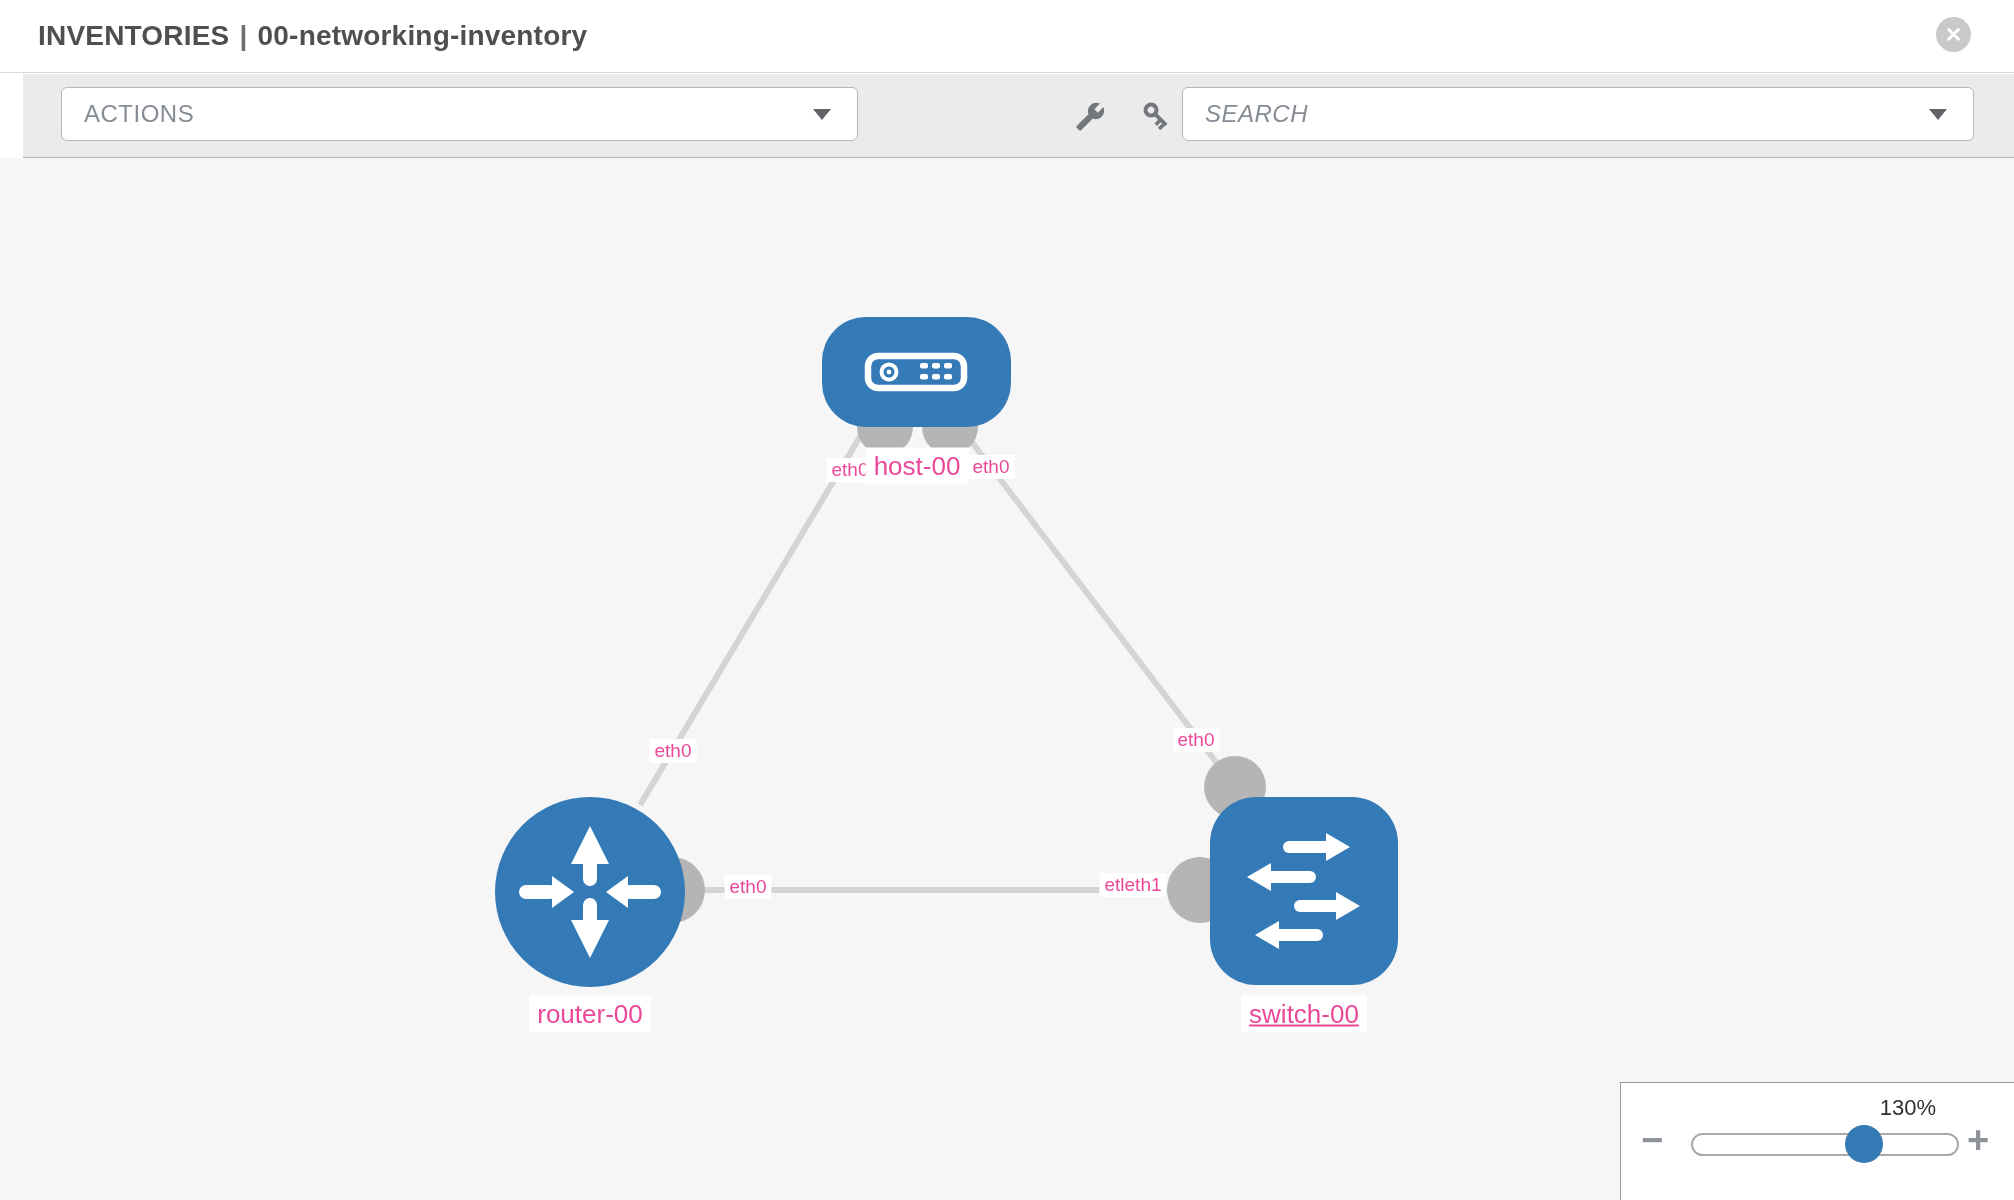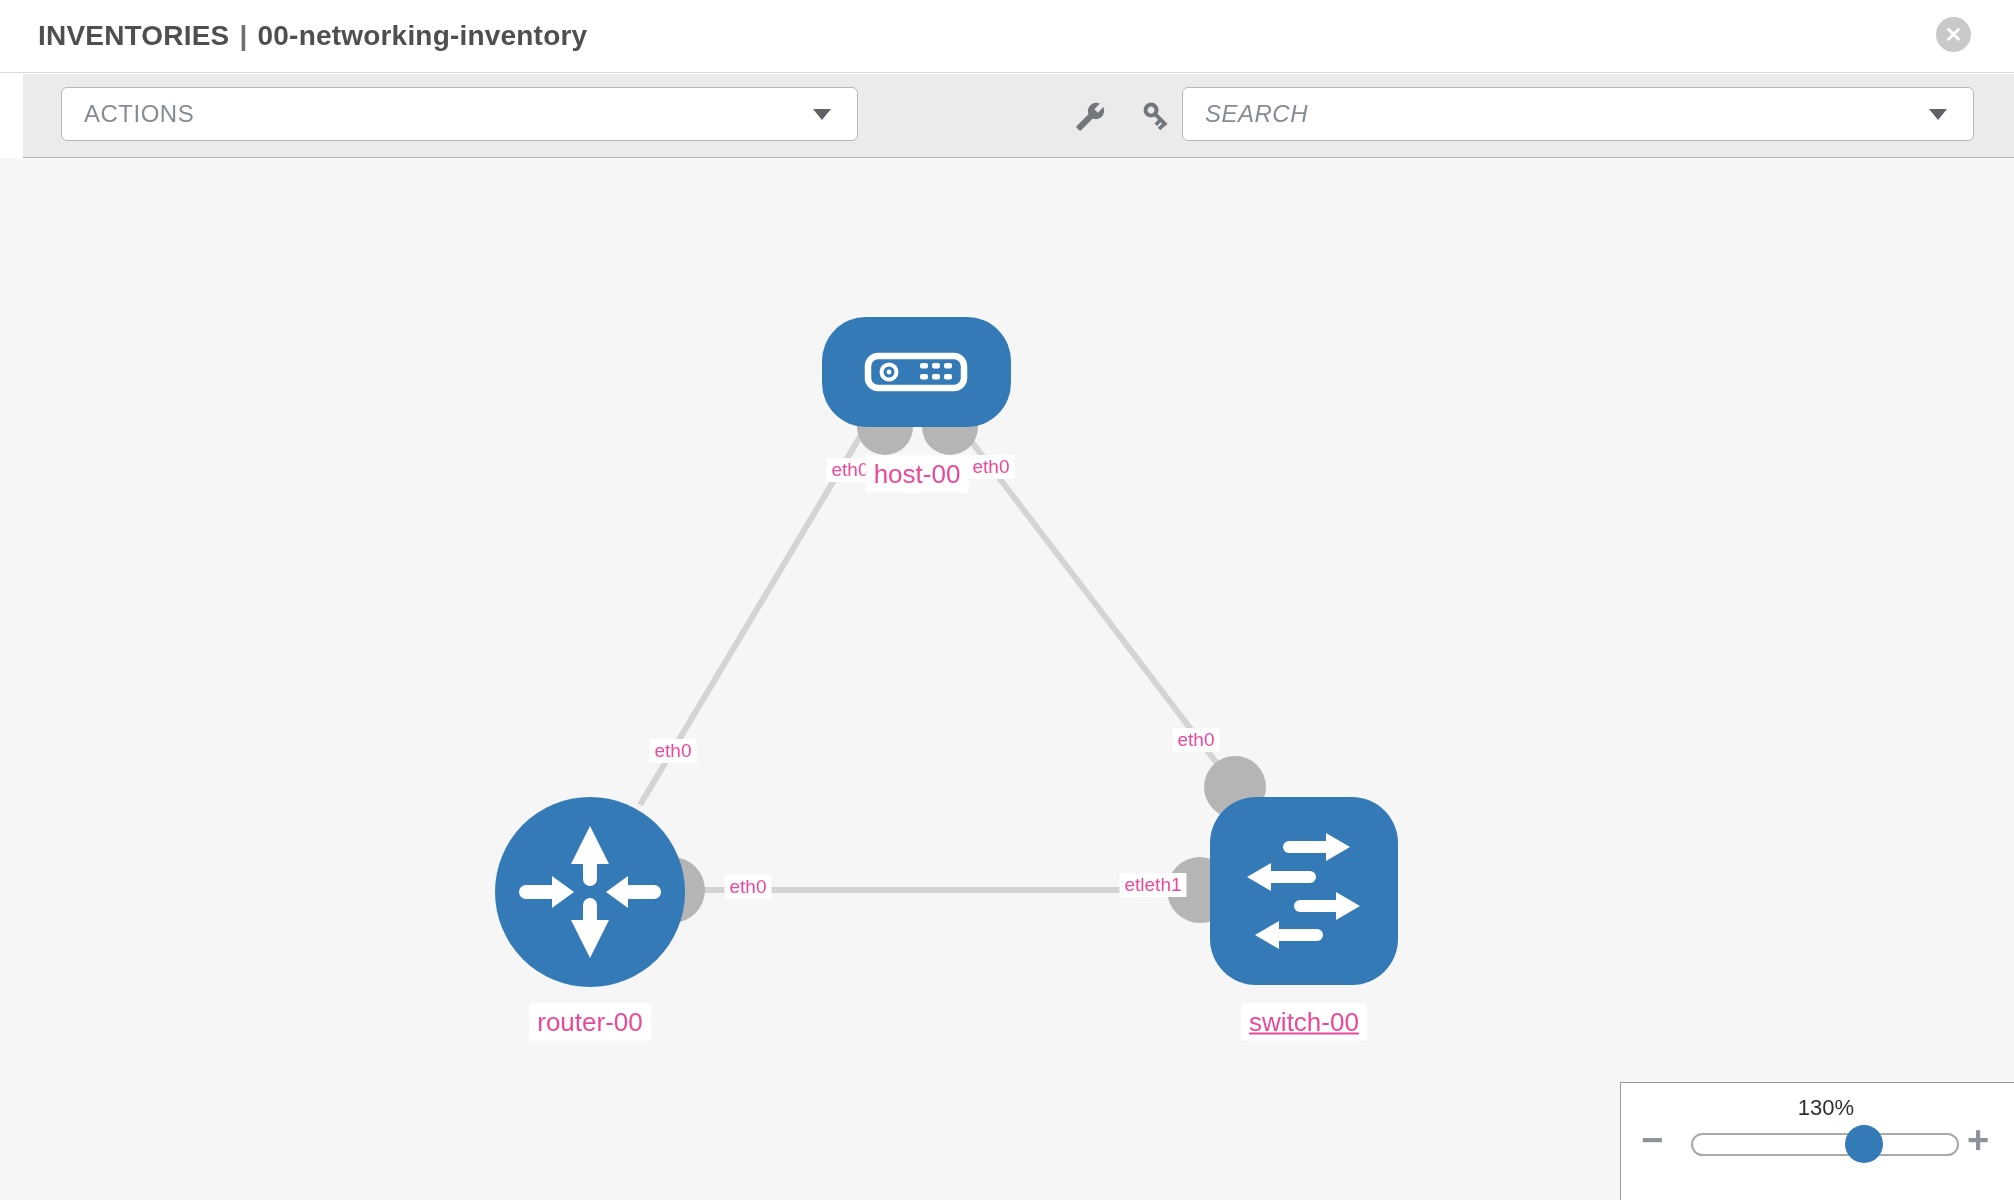"host-00" .node-chip { margin-top: 8px -> none }
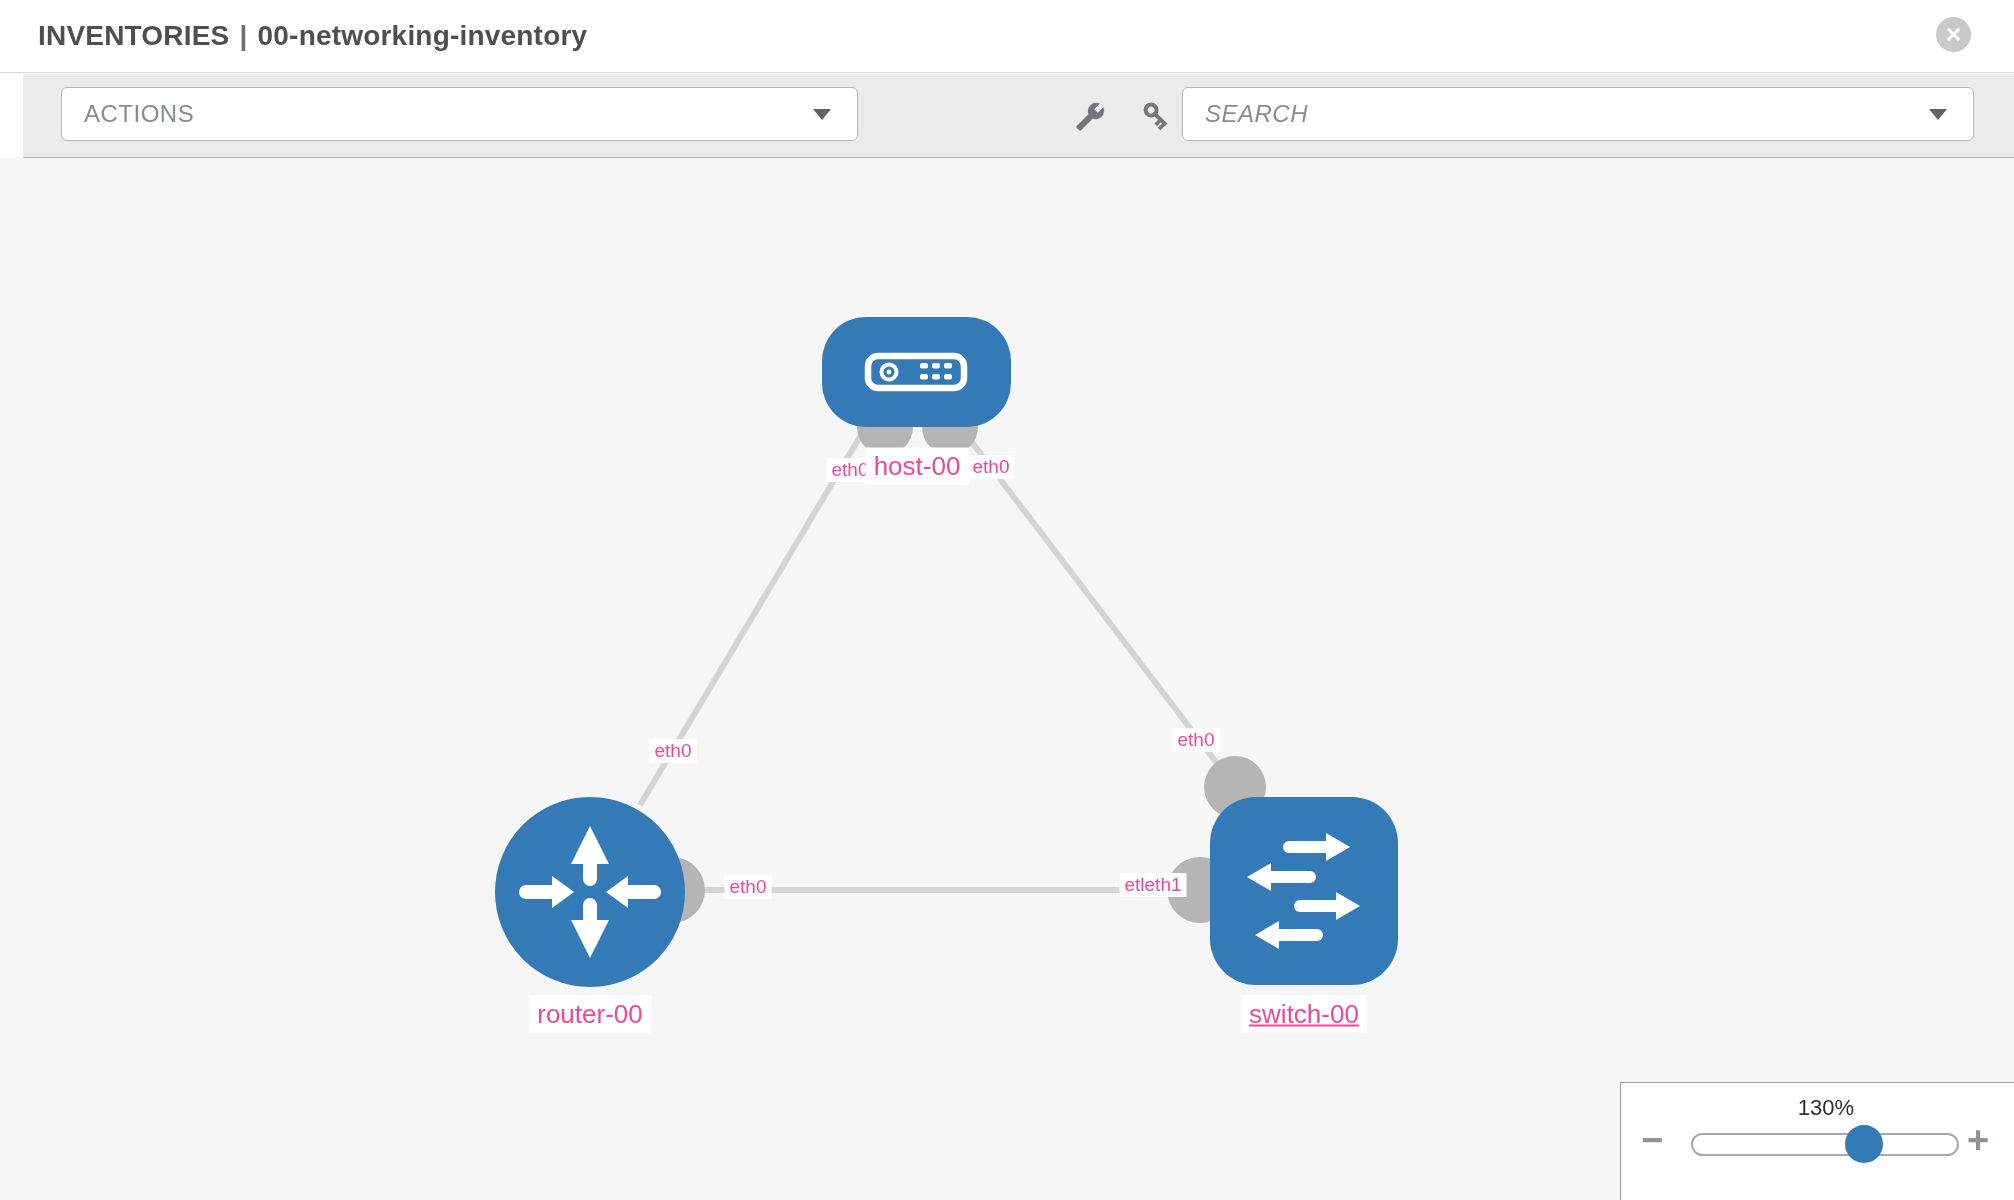"etleth1" span.chip { margin-left: 20px -> none }
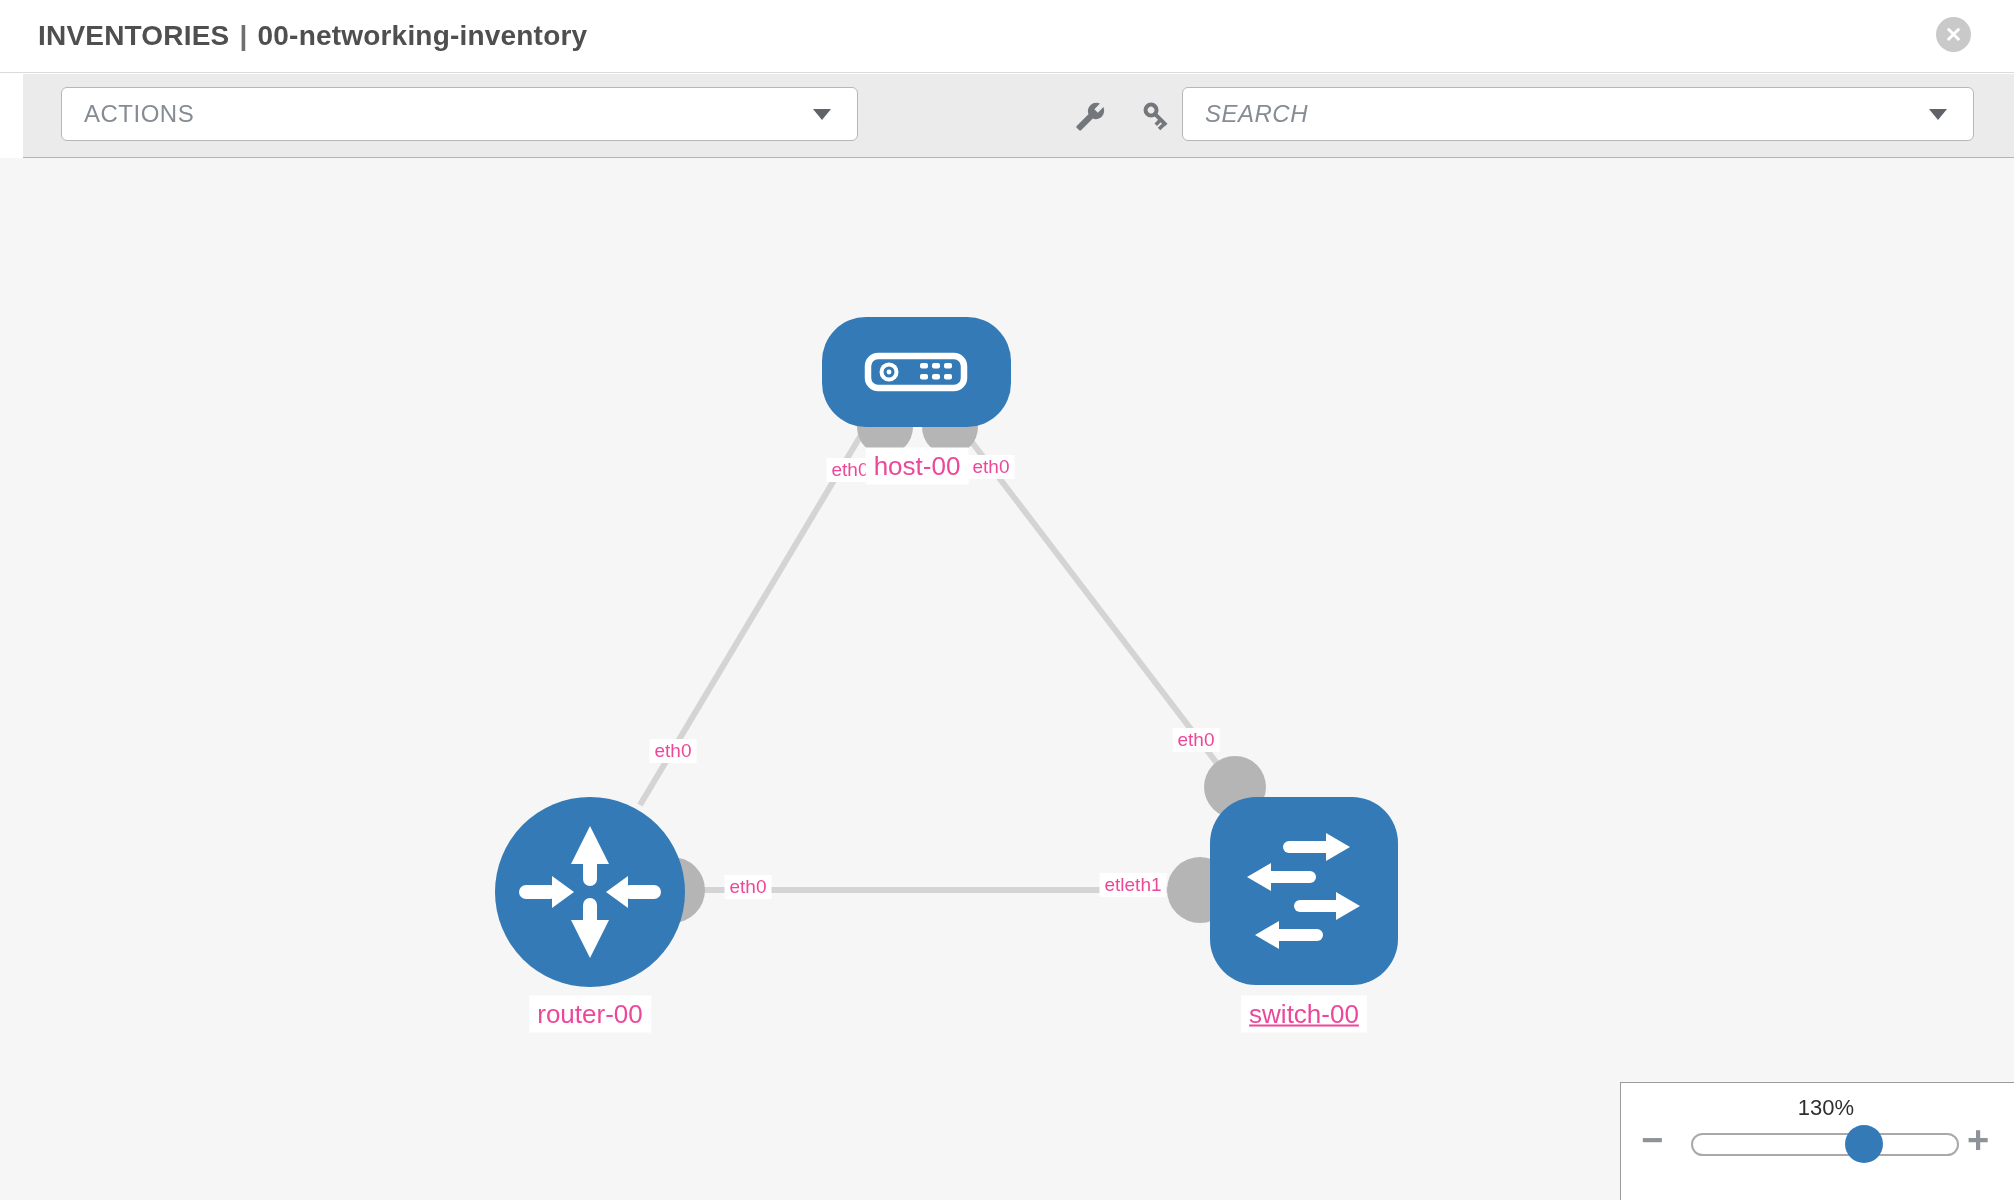"130%" .zoom-level { text-align: center -> right }
